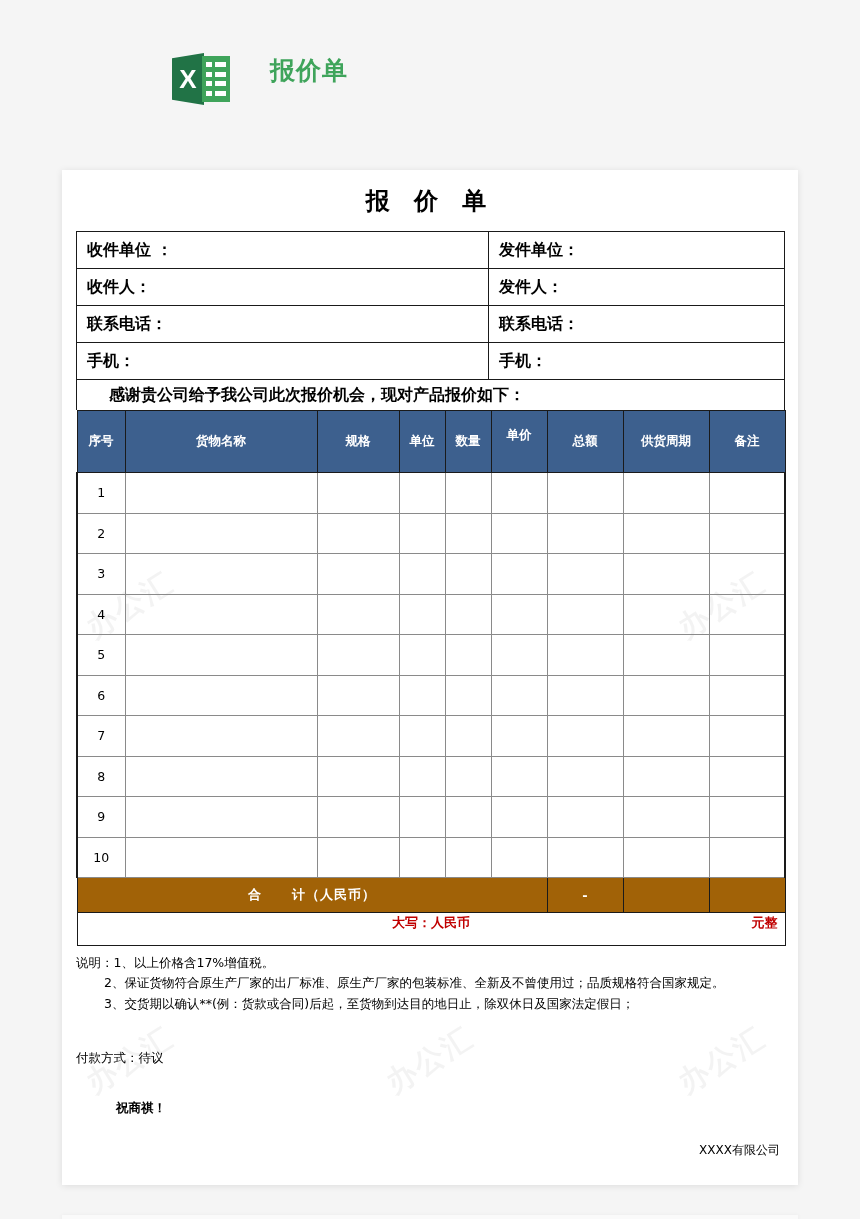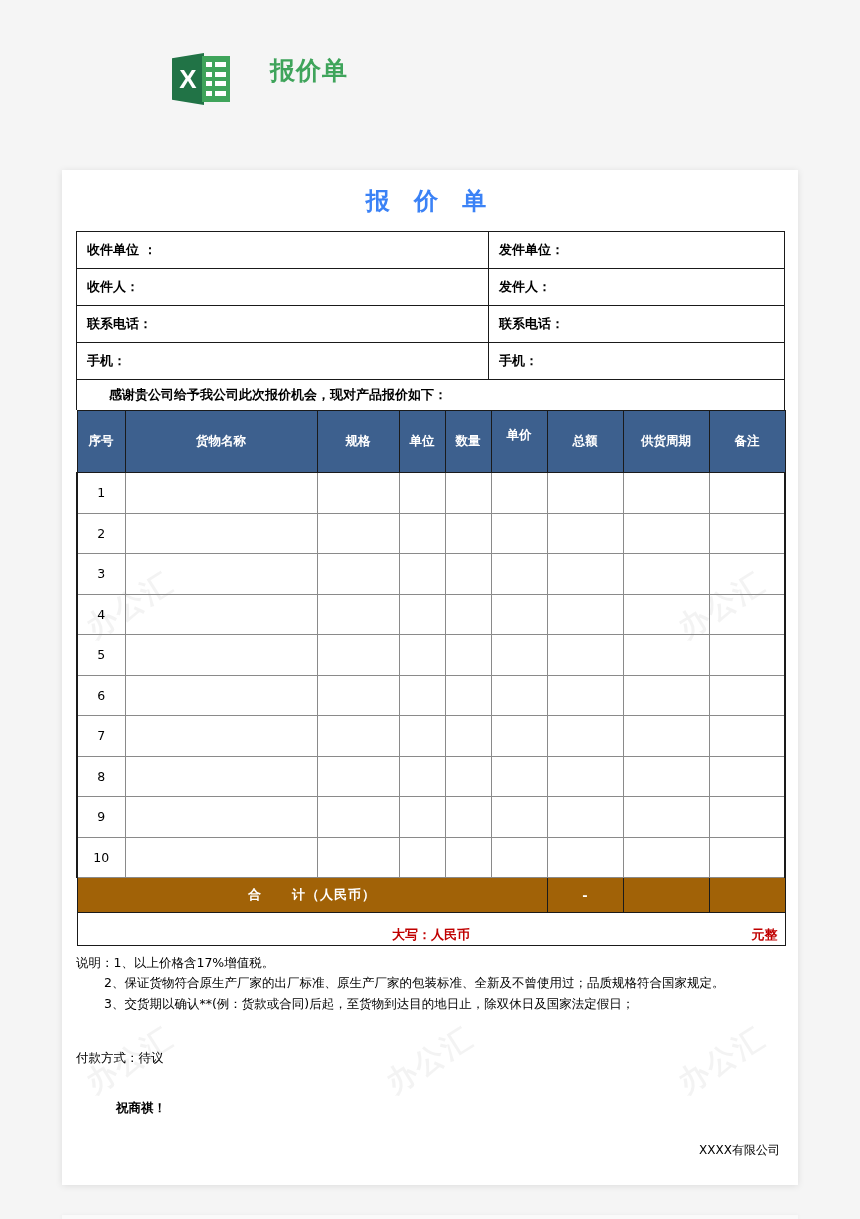"报 价 单" .doc-title { color: #3b82f6 -> #000000 }
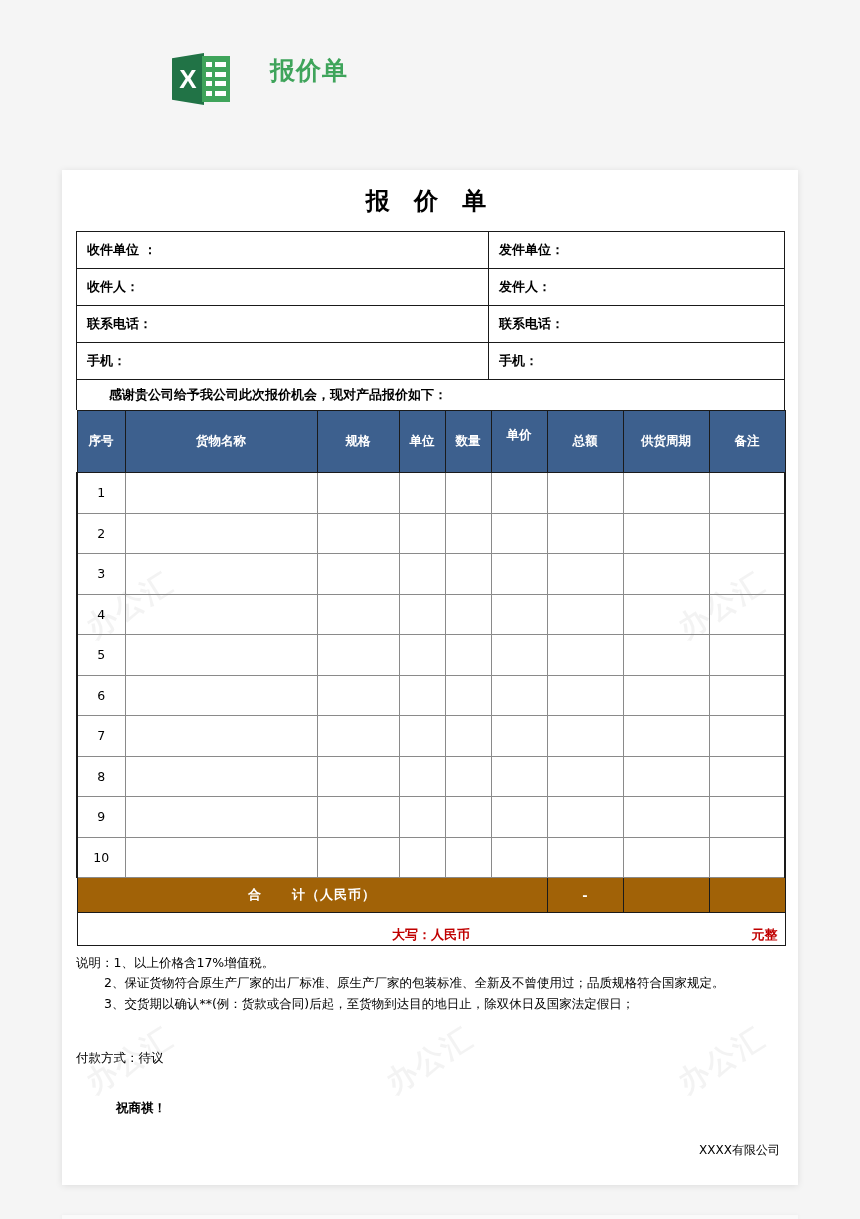"收件单位 ：" table.info td { font-size: 13px -> 16px }
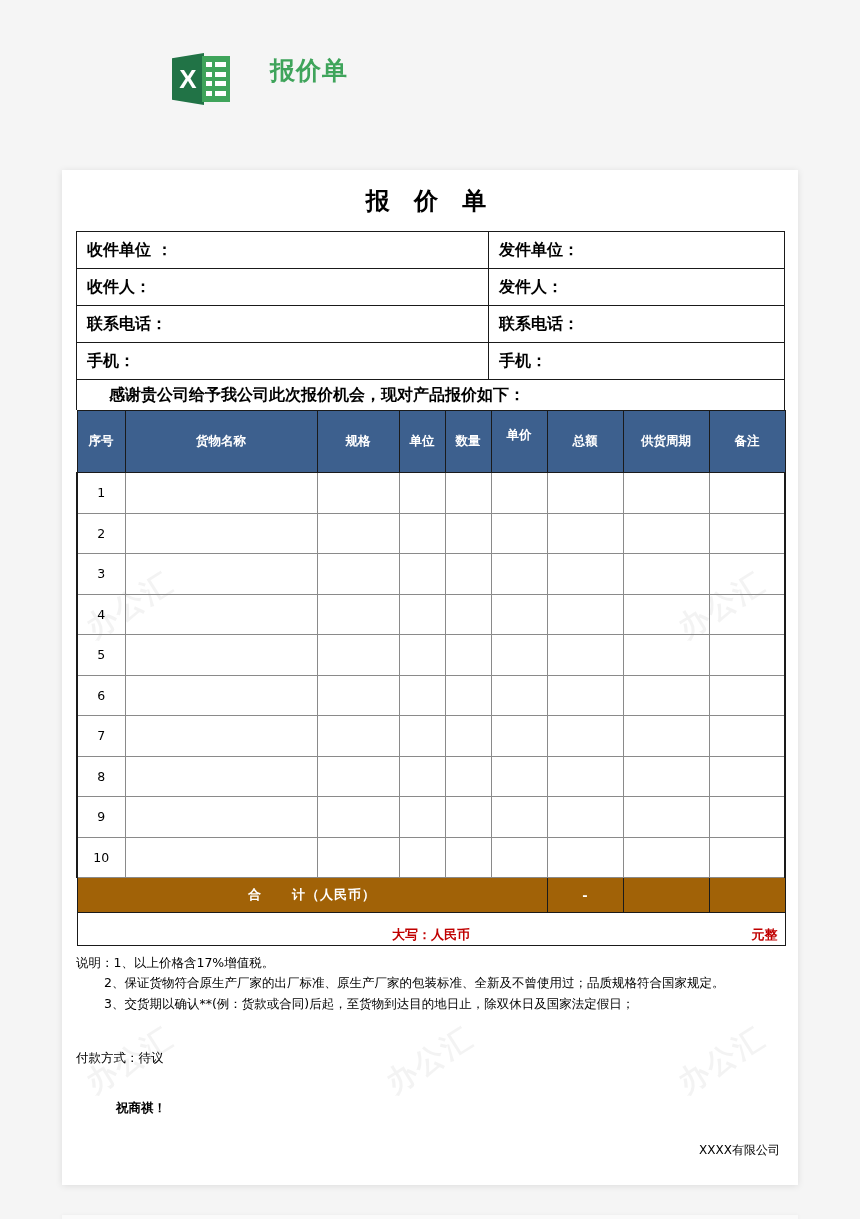"大写：人民币" .cap-wrap { align-items: flex-end -> flex-start }
